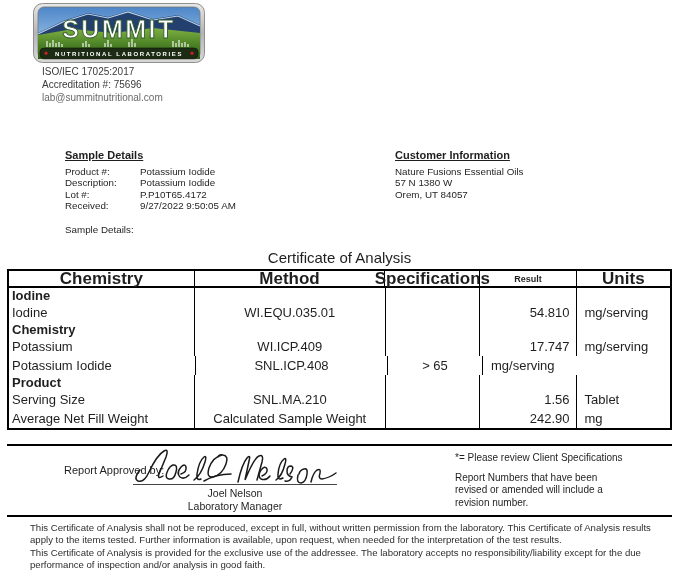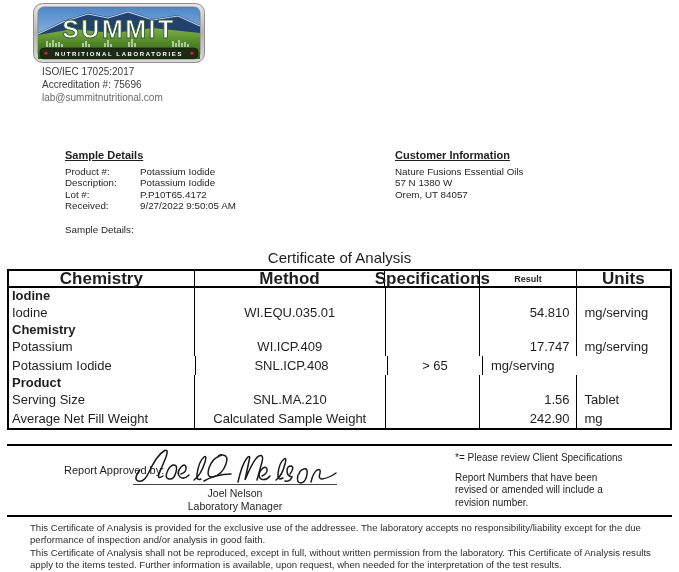"This Certificate of Analysis is" div { order: before "This Certificate of Analysis shall" -> after "This Certificate of Analysis shall" }
